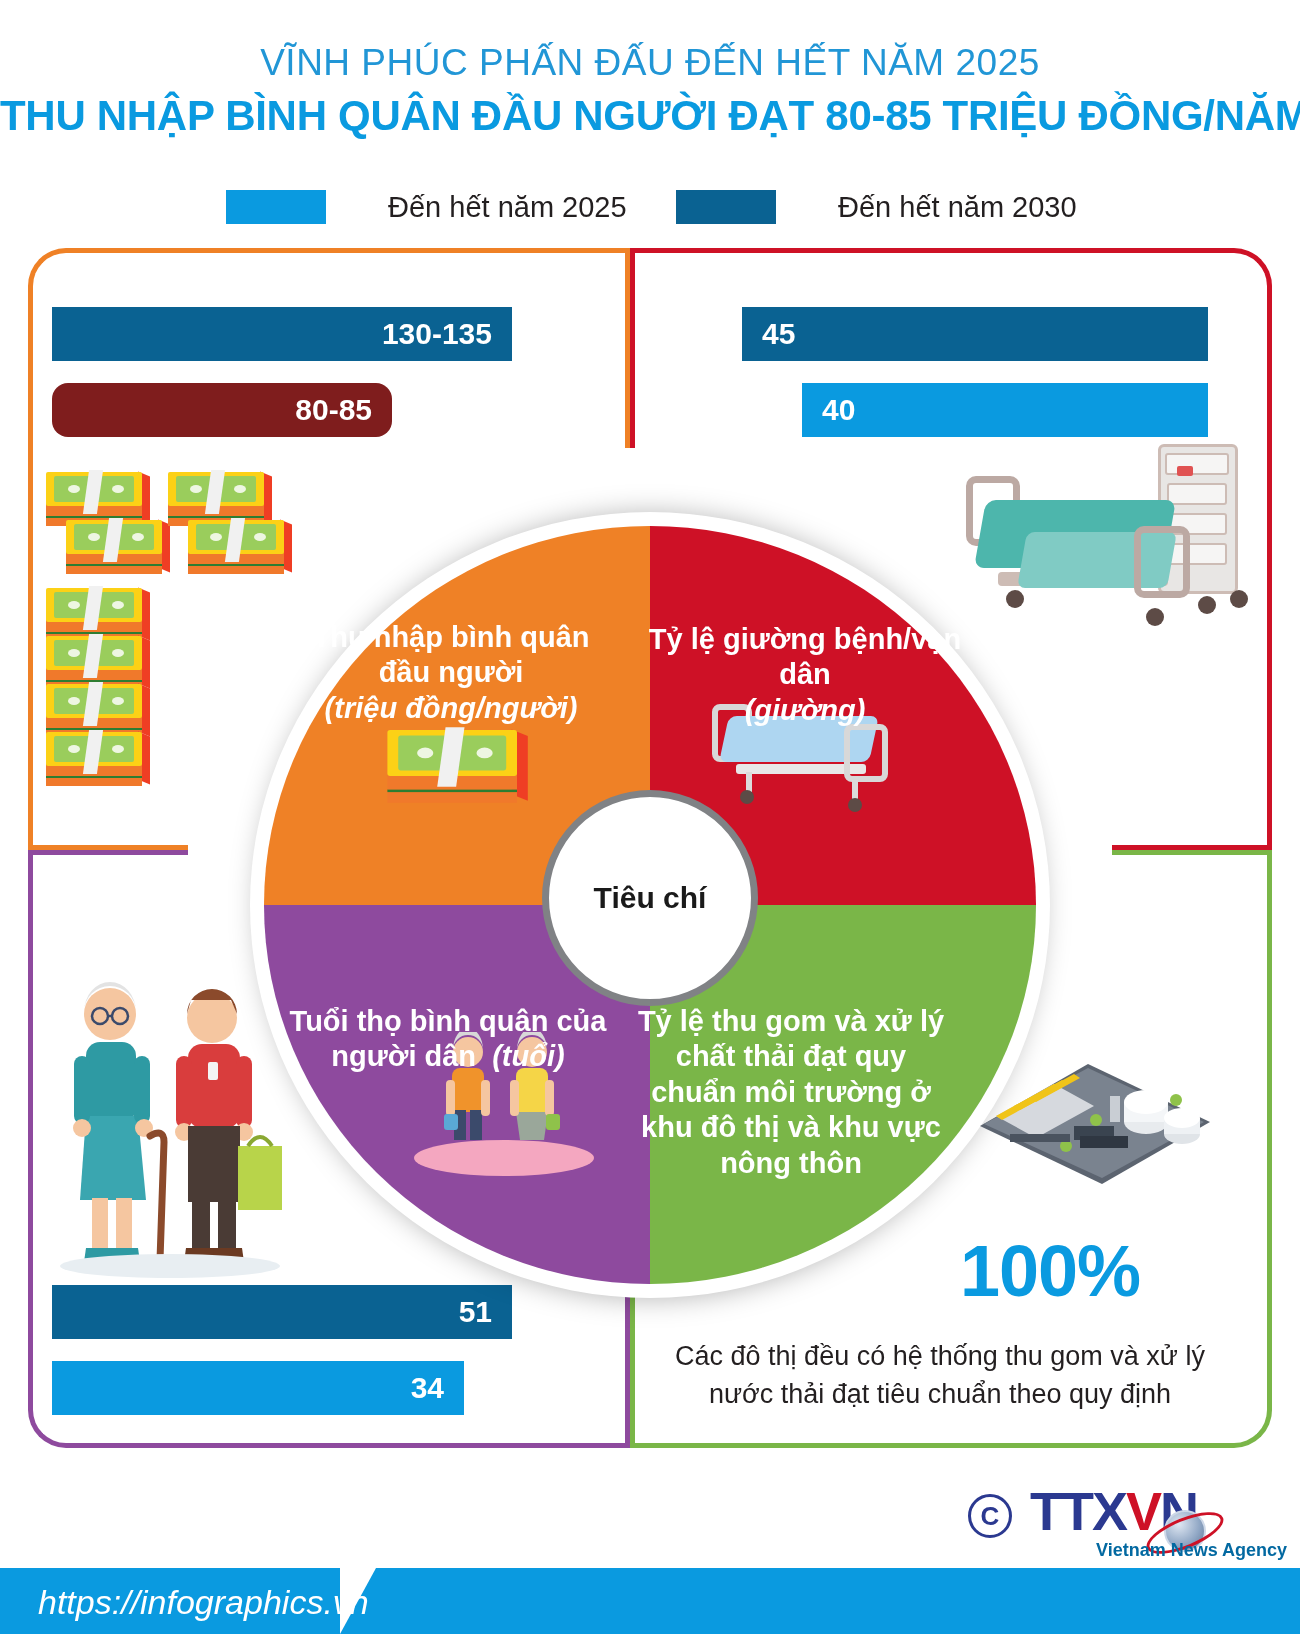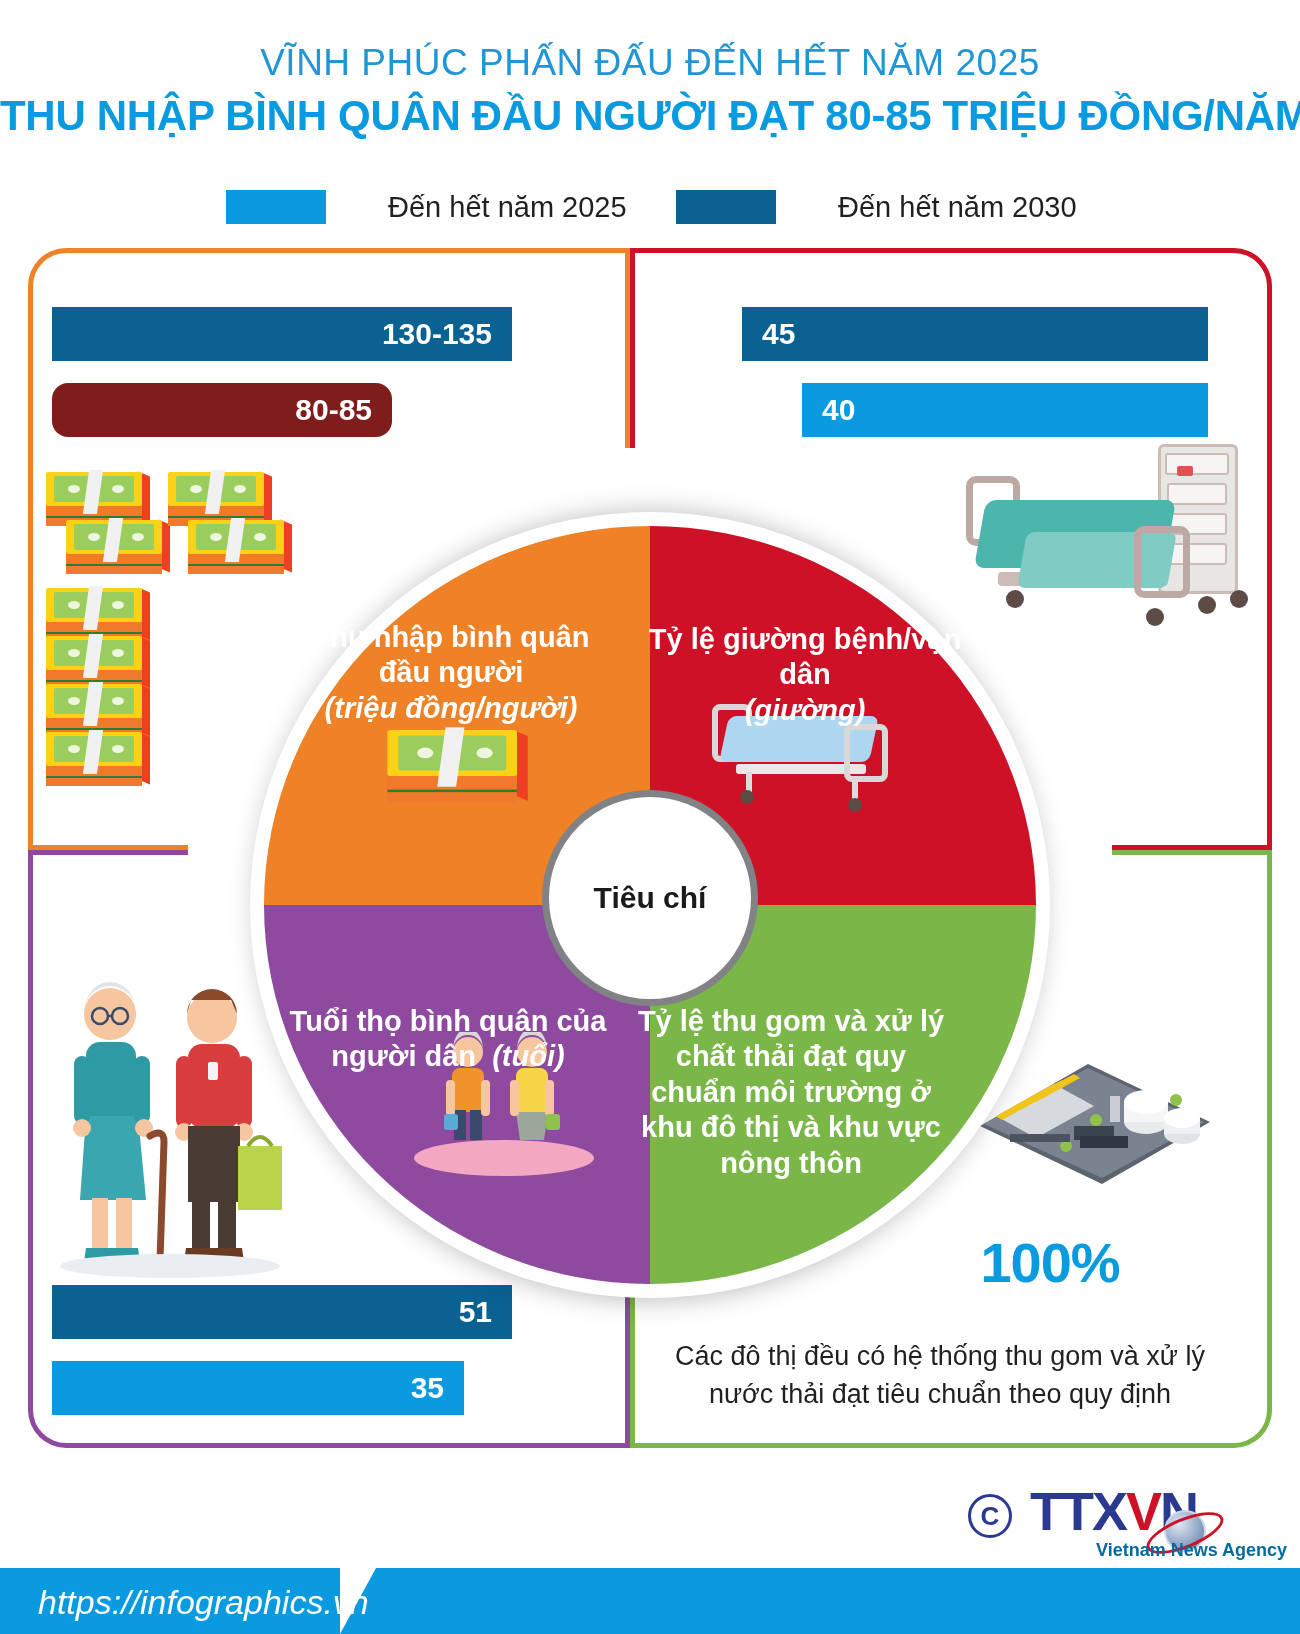"100%" #pct-100 { font-size: 56px -> 72px }
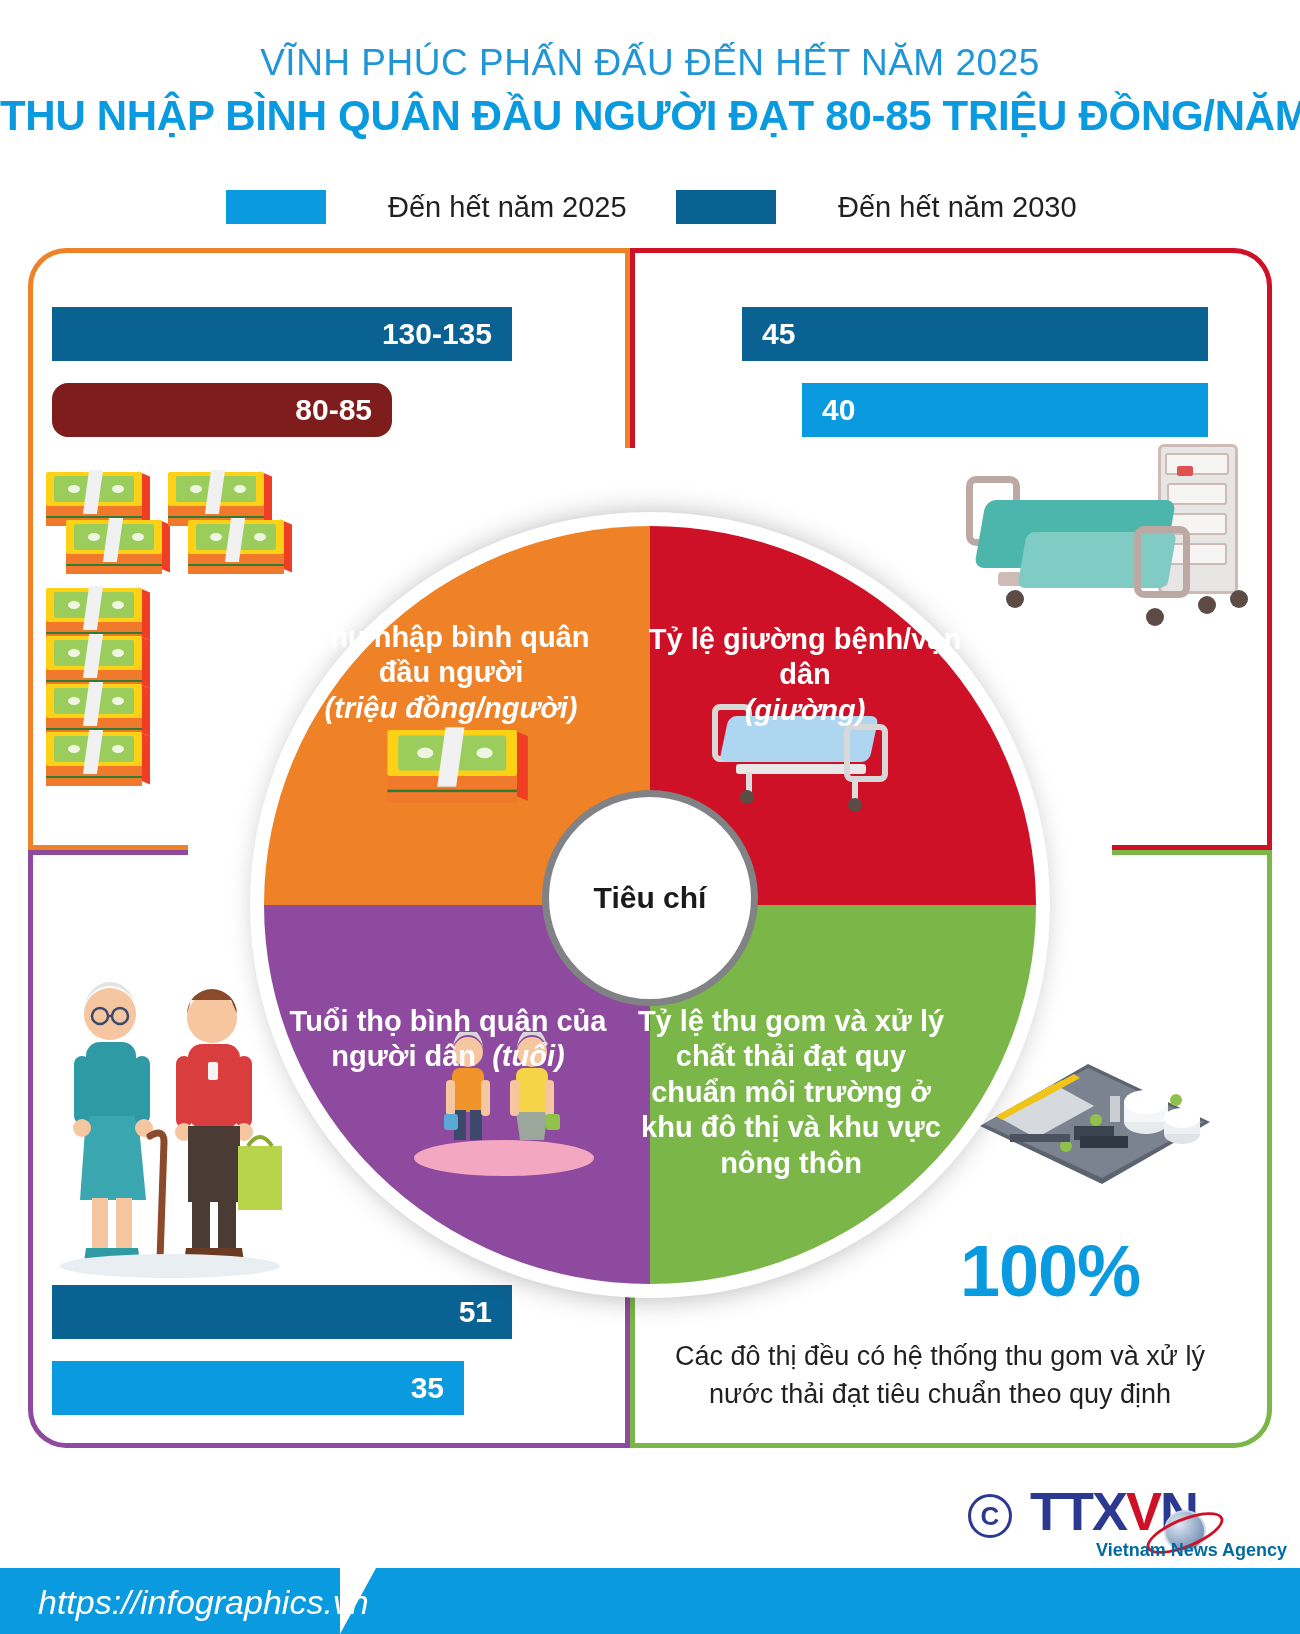"35" span { text: 35 -> 34 }
